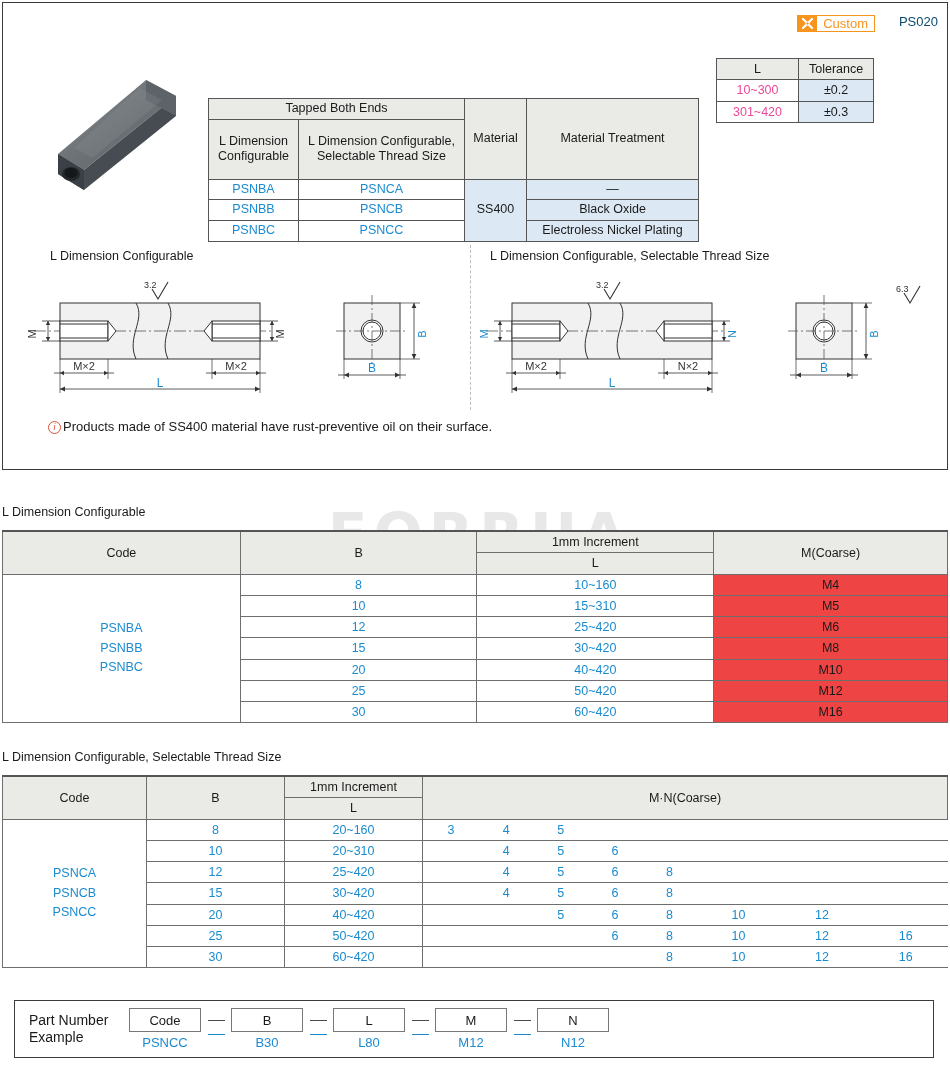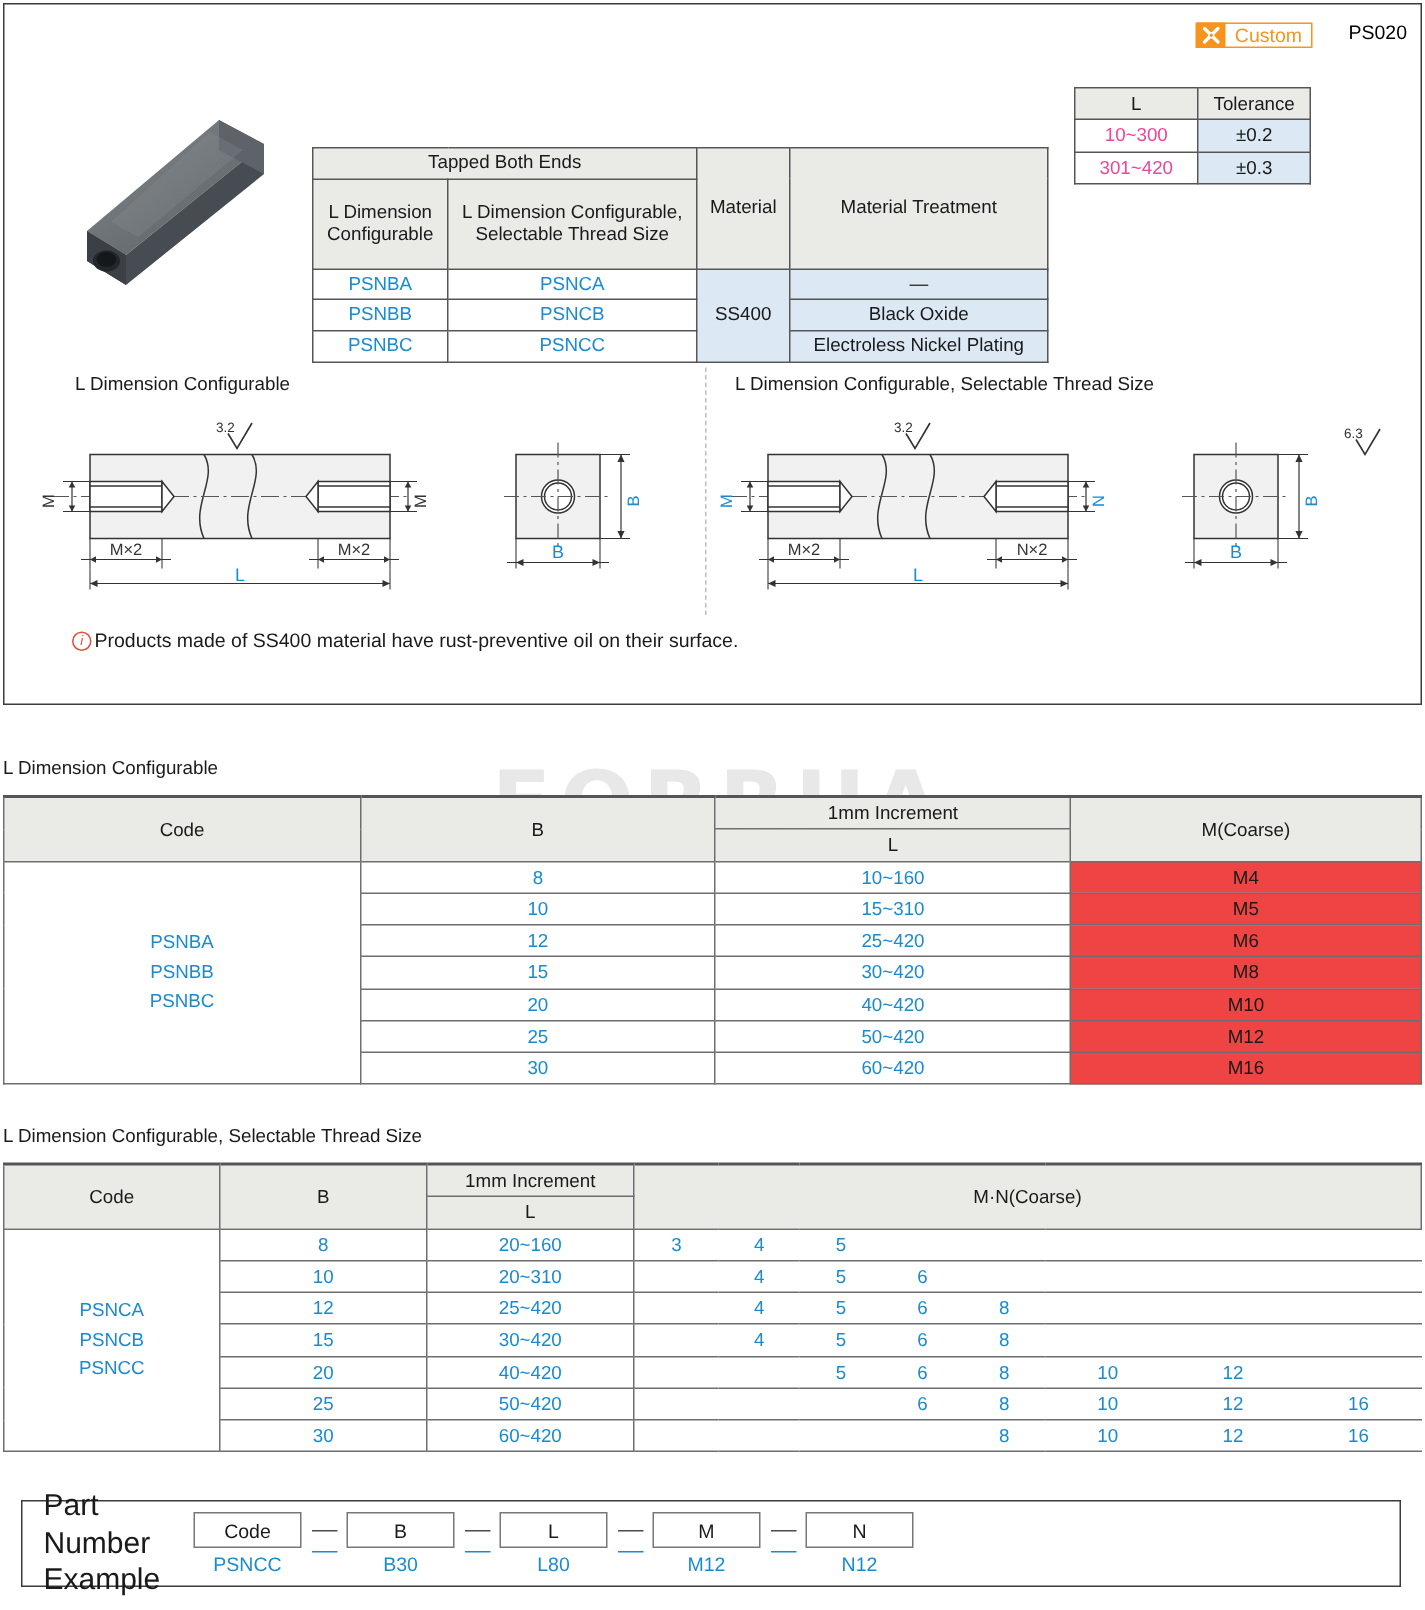"PS020" .page-code { color: #000000 -> #0c4a6e }
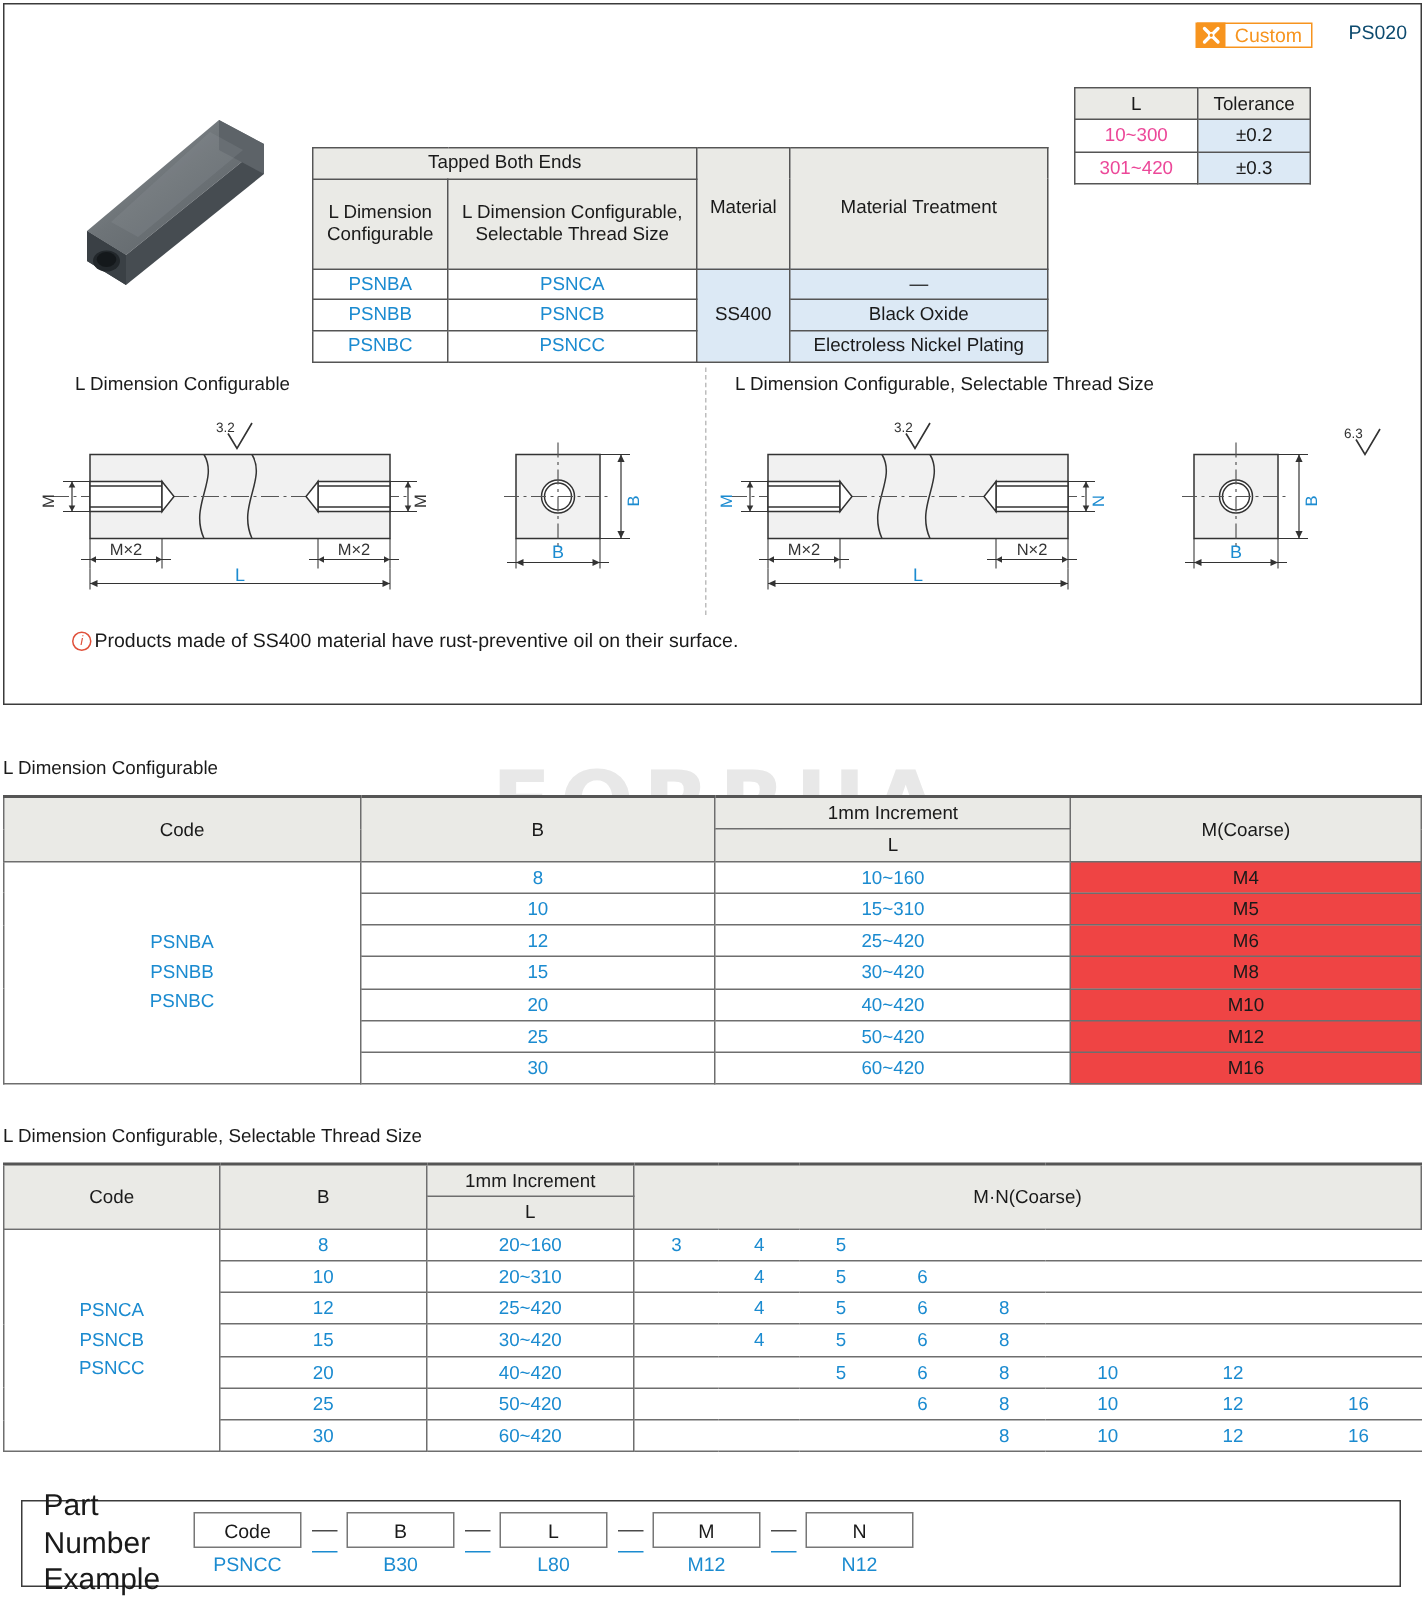"Part Number" .pn-label { font-size: 20px -> 14px }
